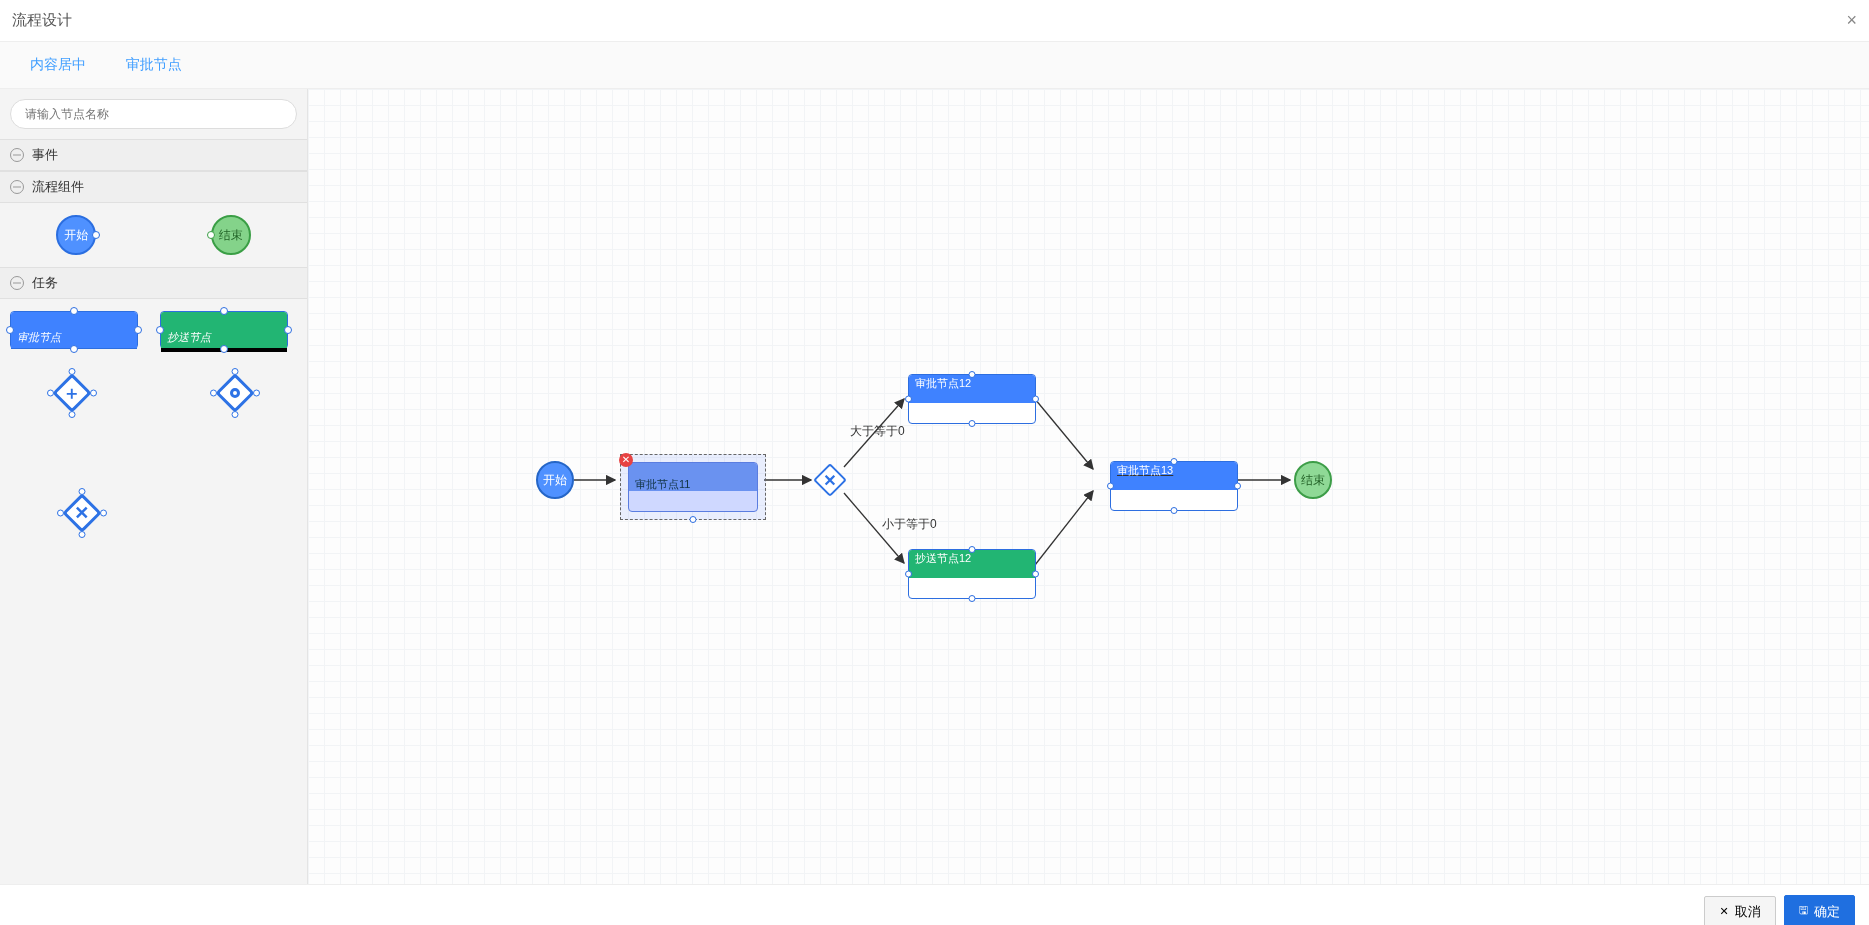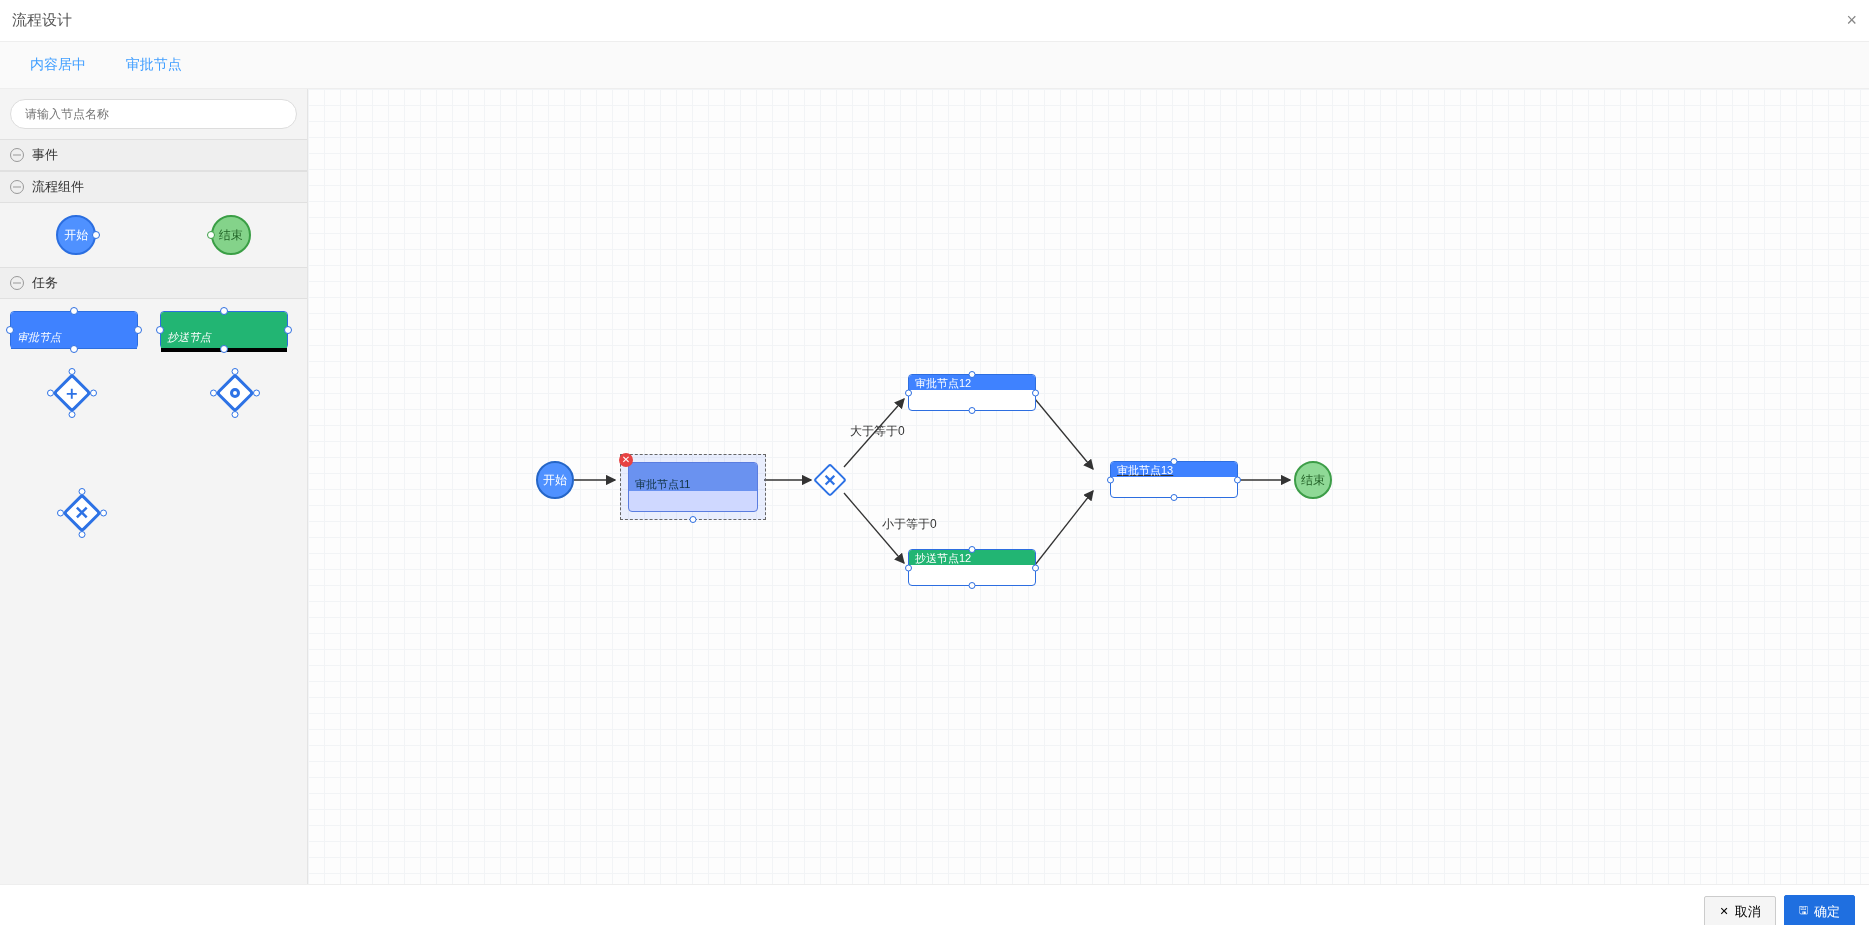"审批节点12" .node.task-node .nbar { height: 15px -> 28px }
